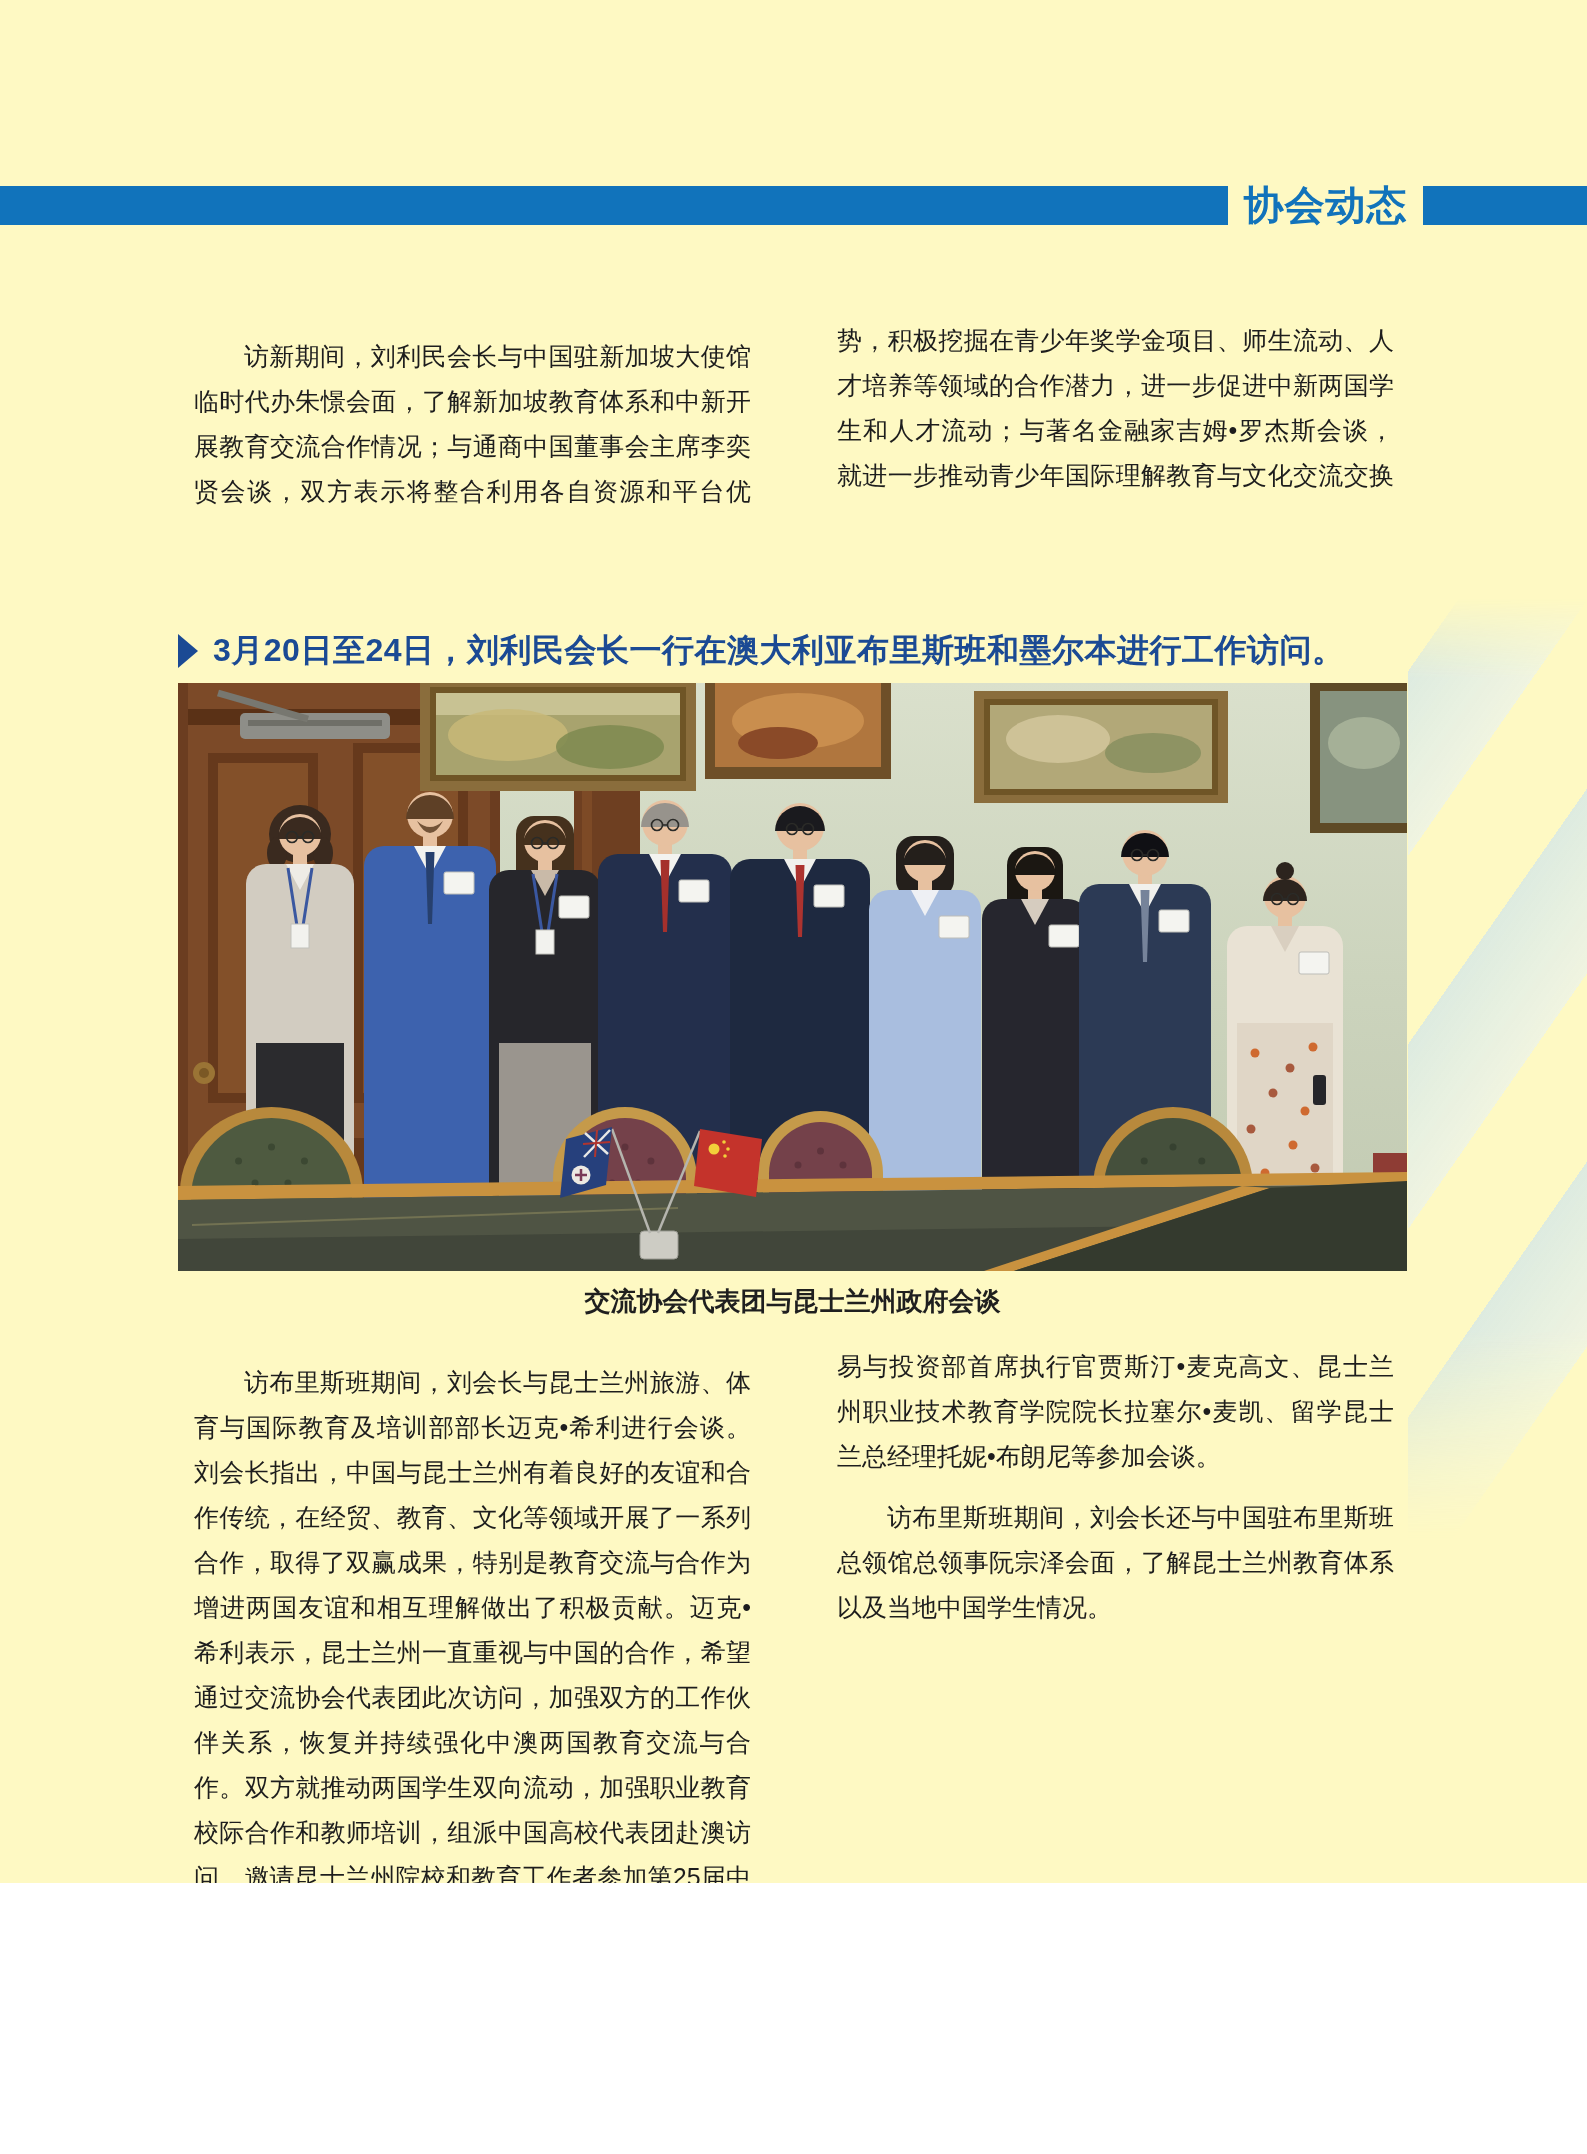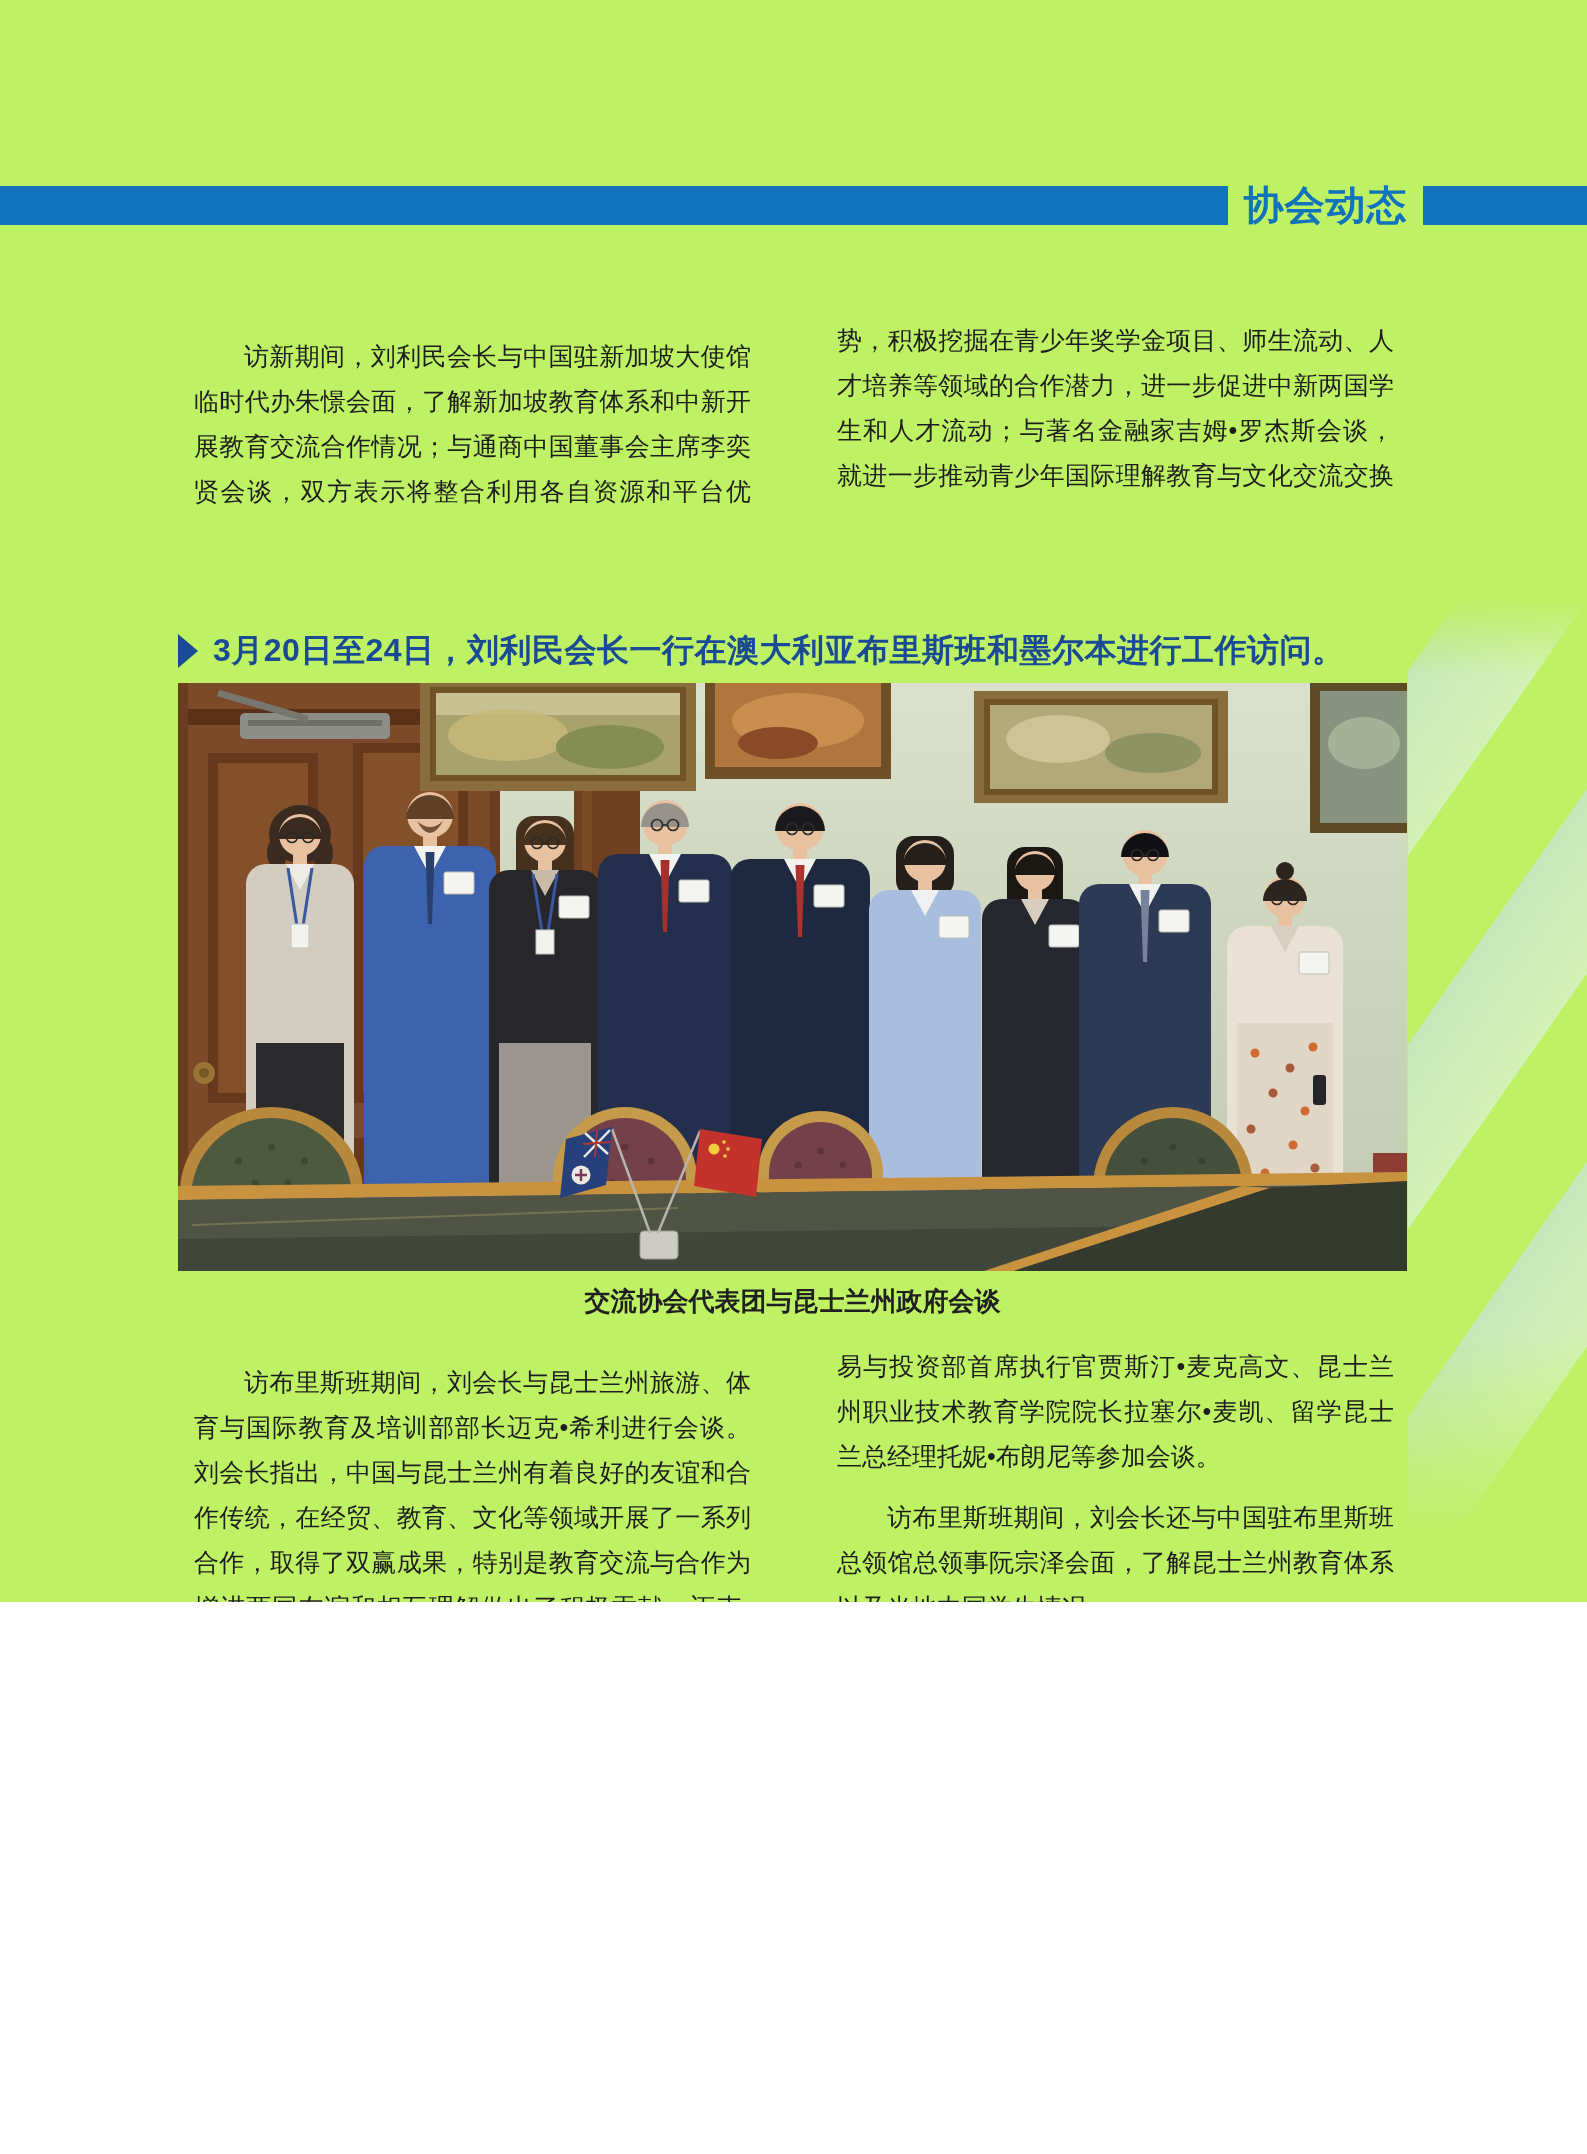"协会动态" .page { background: #bef264 -> #fef9c3; height: 1602px -> 1883px }
